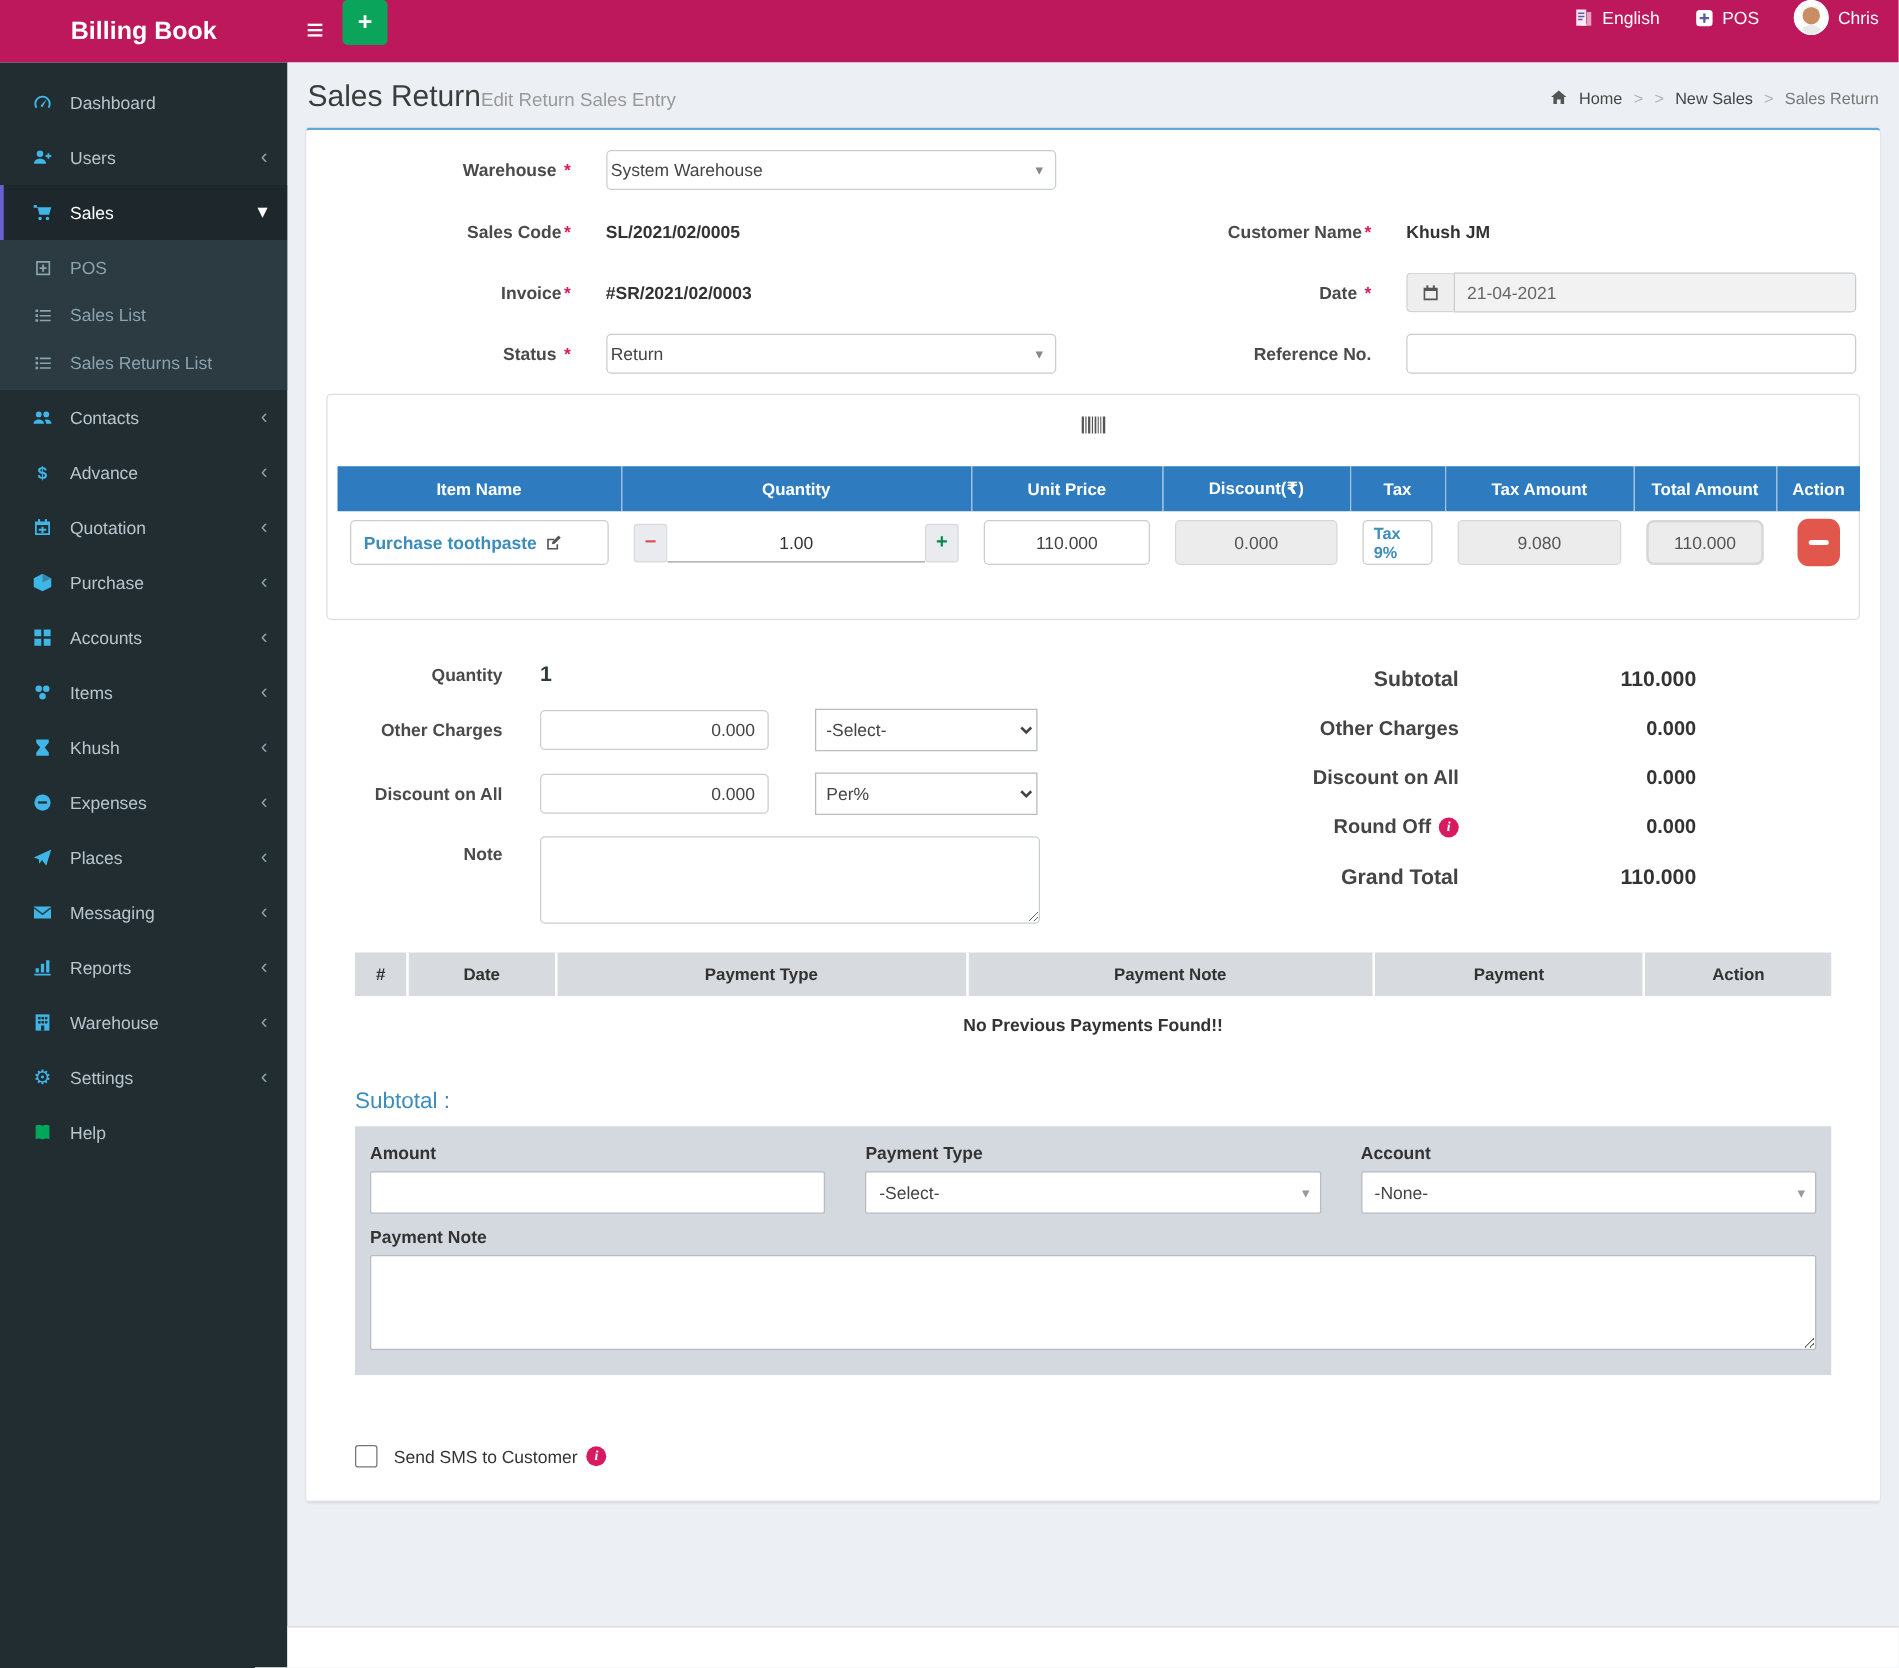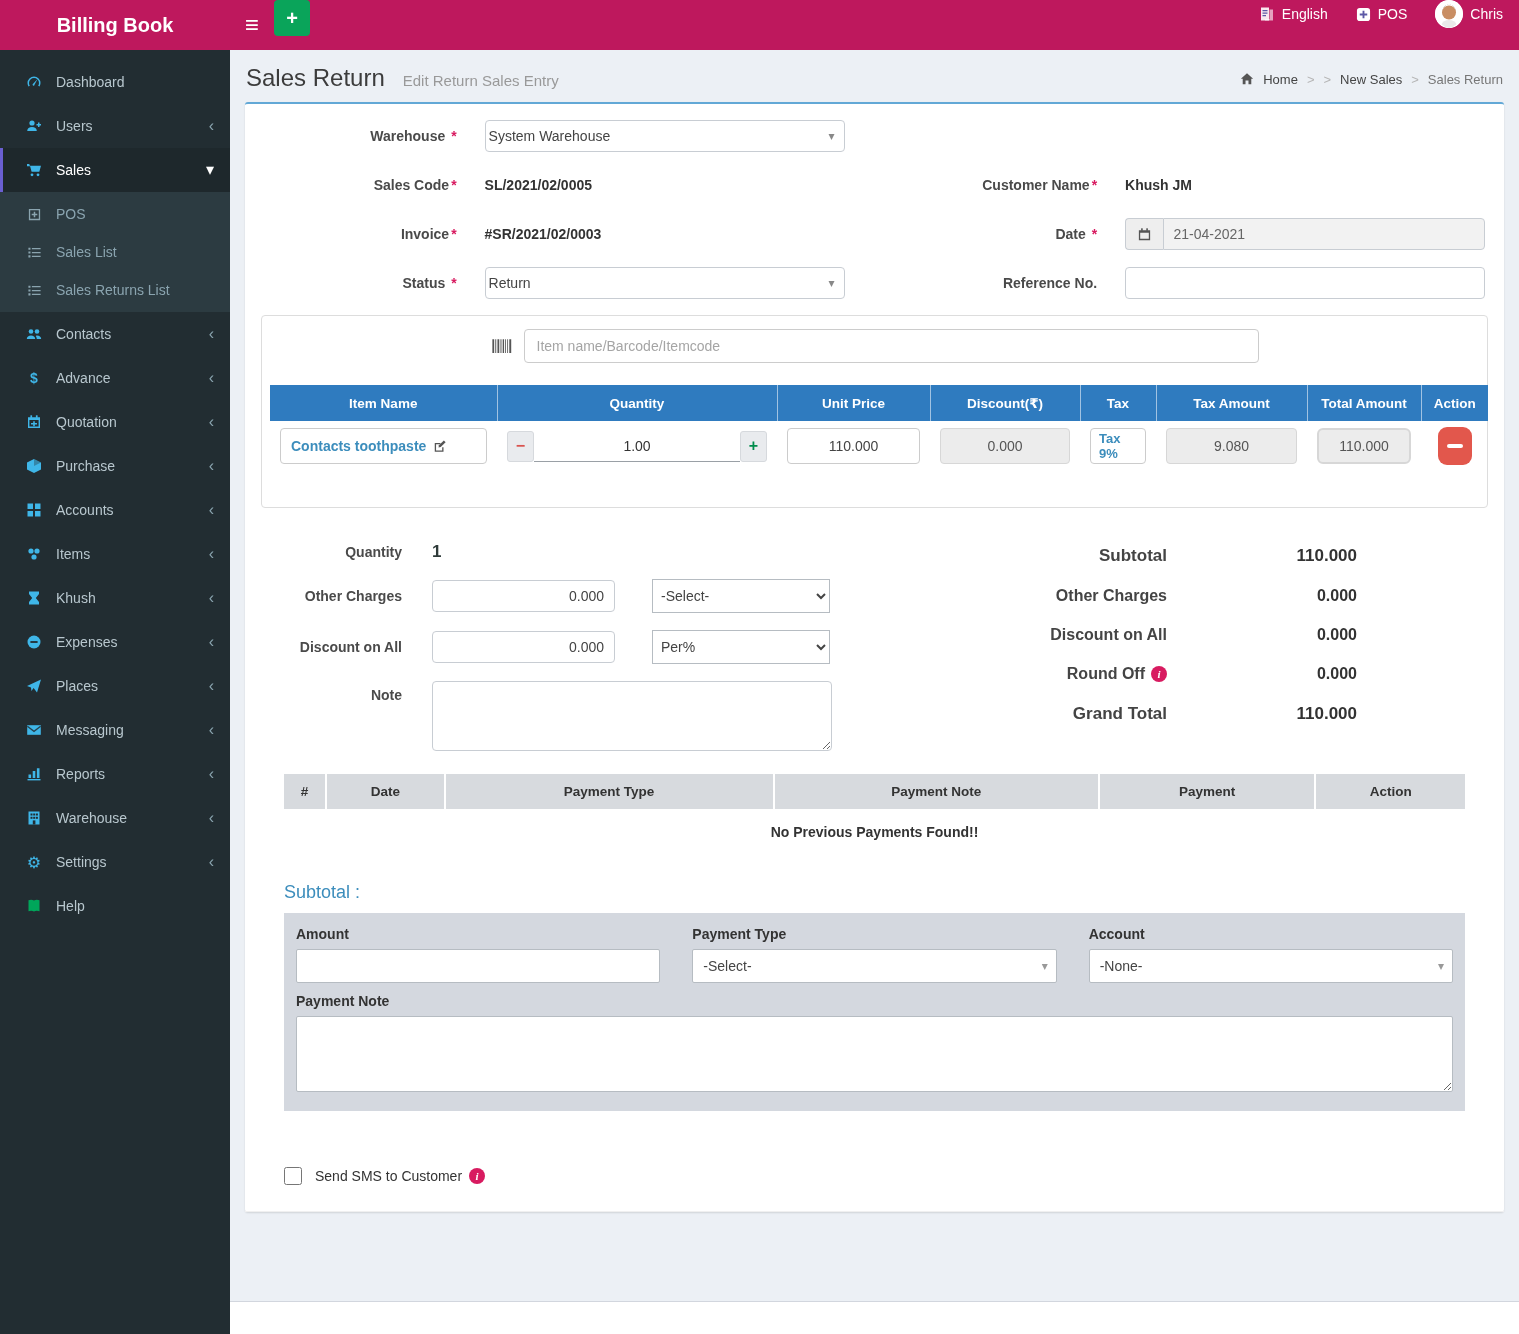"Edit Return Sales Entry" .page-sub { margin-left: 18px -> 0 }
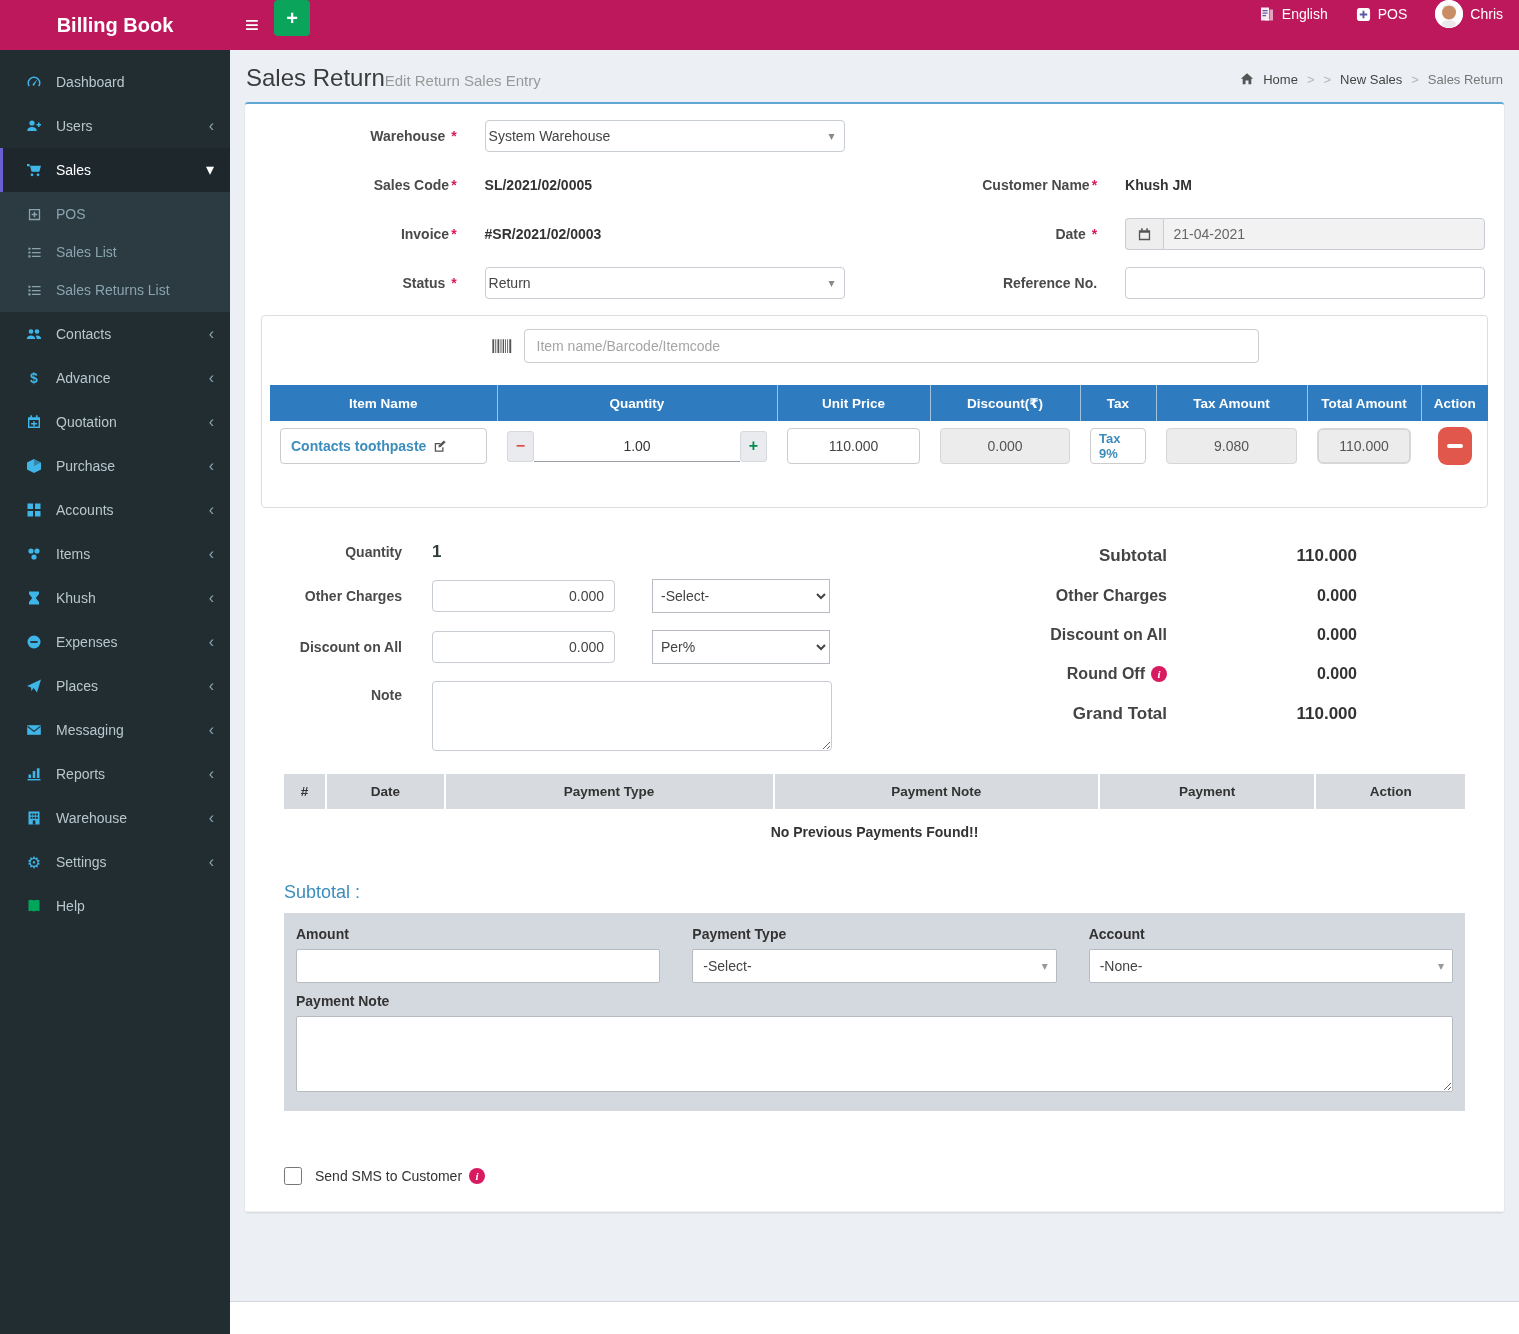"Item name/Barcode/Itemcode" input.search-input { html: <input> -> none }
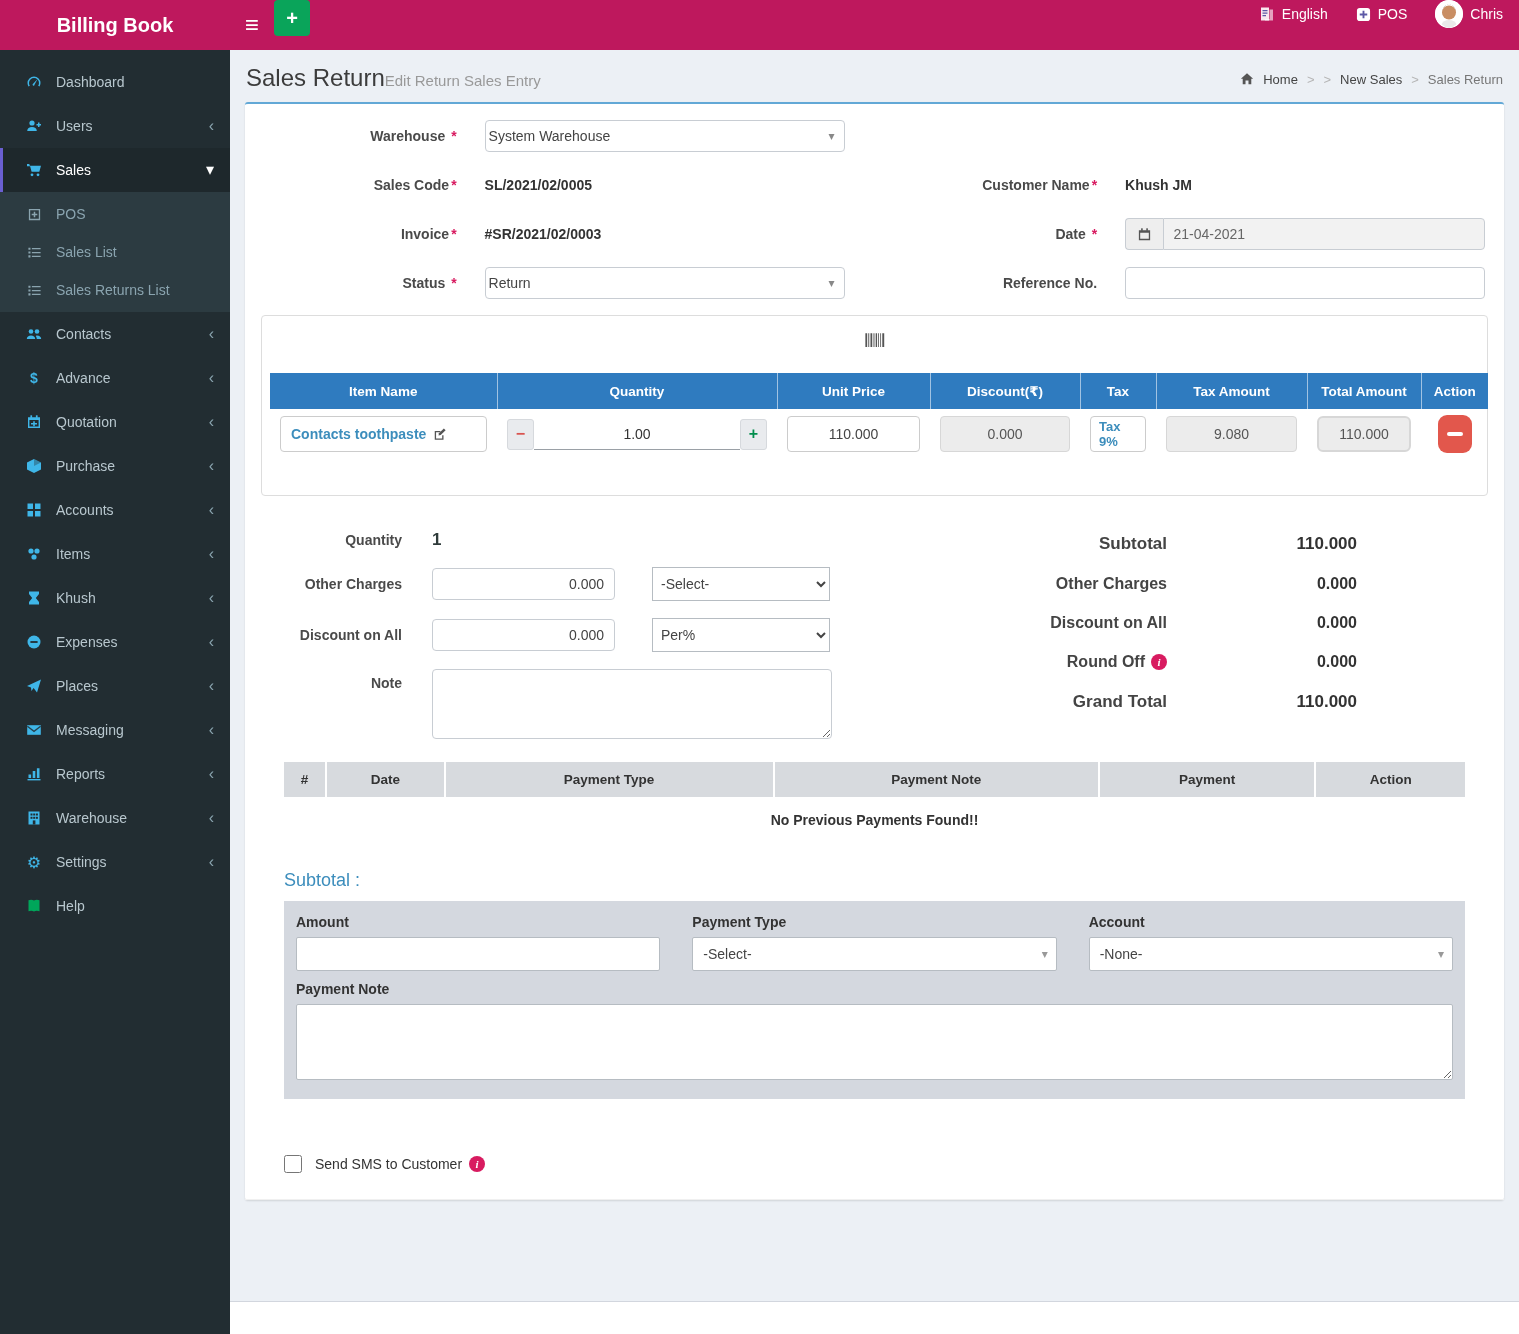"Contacts toothpaste" span.item-link { text: Contacts -> Purchase }
